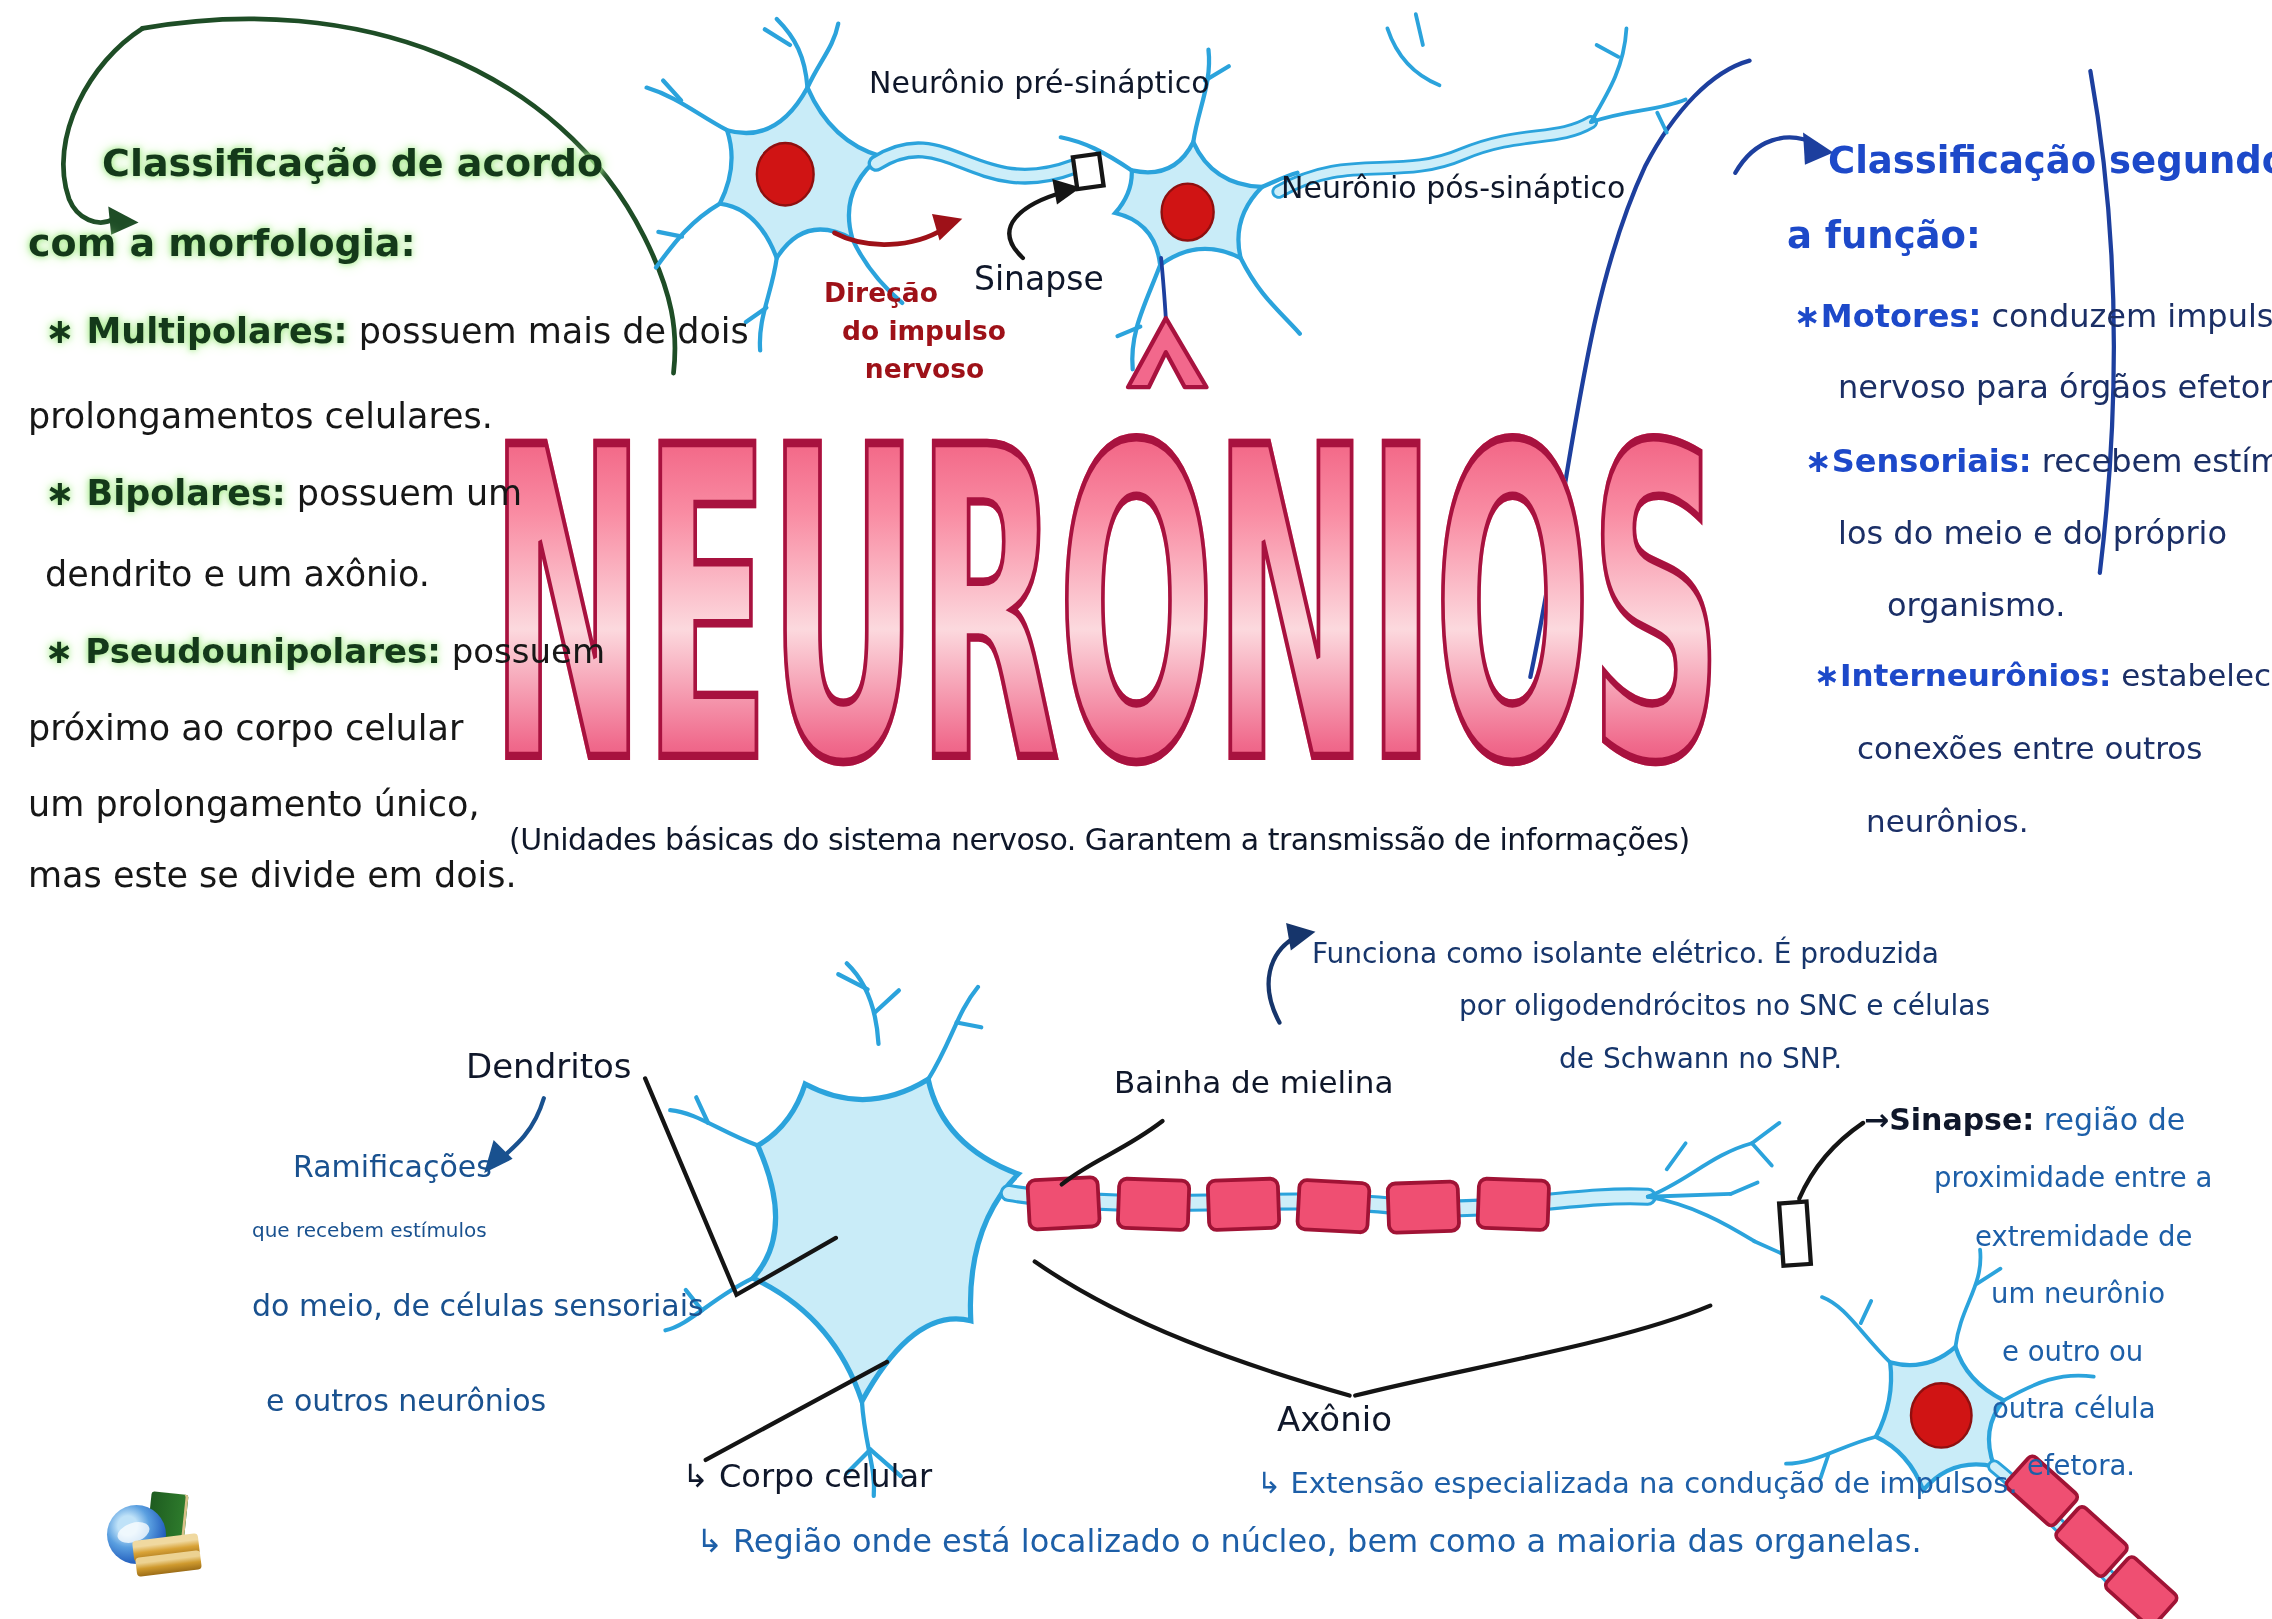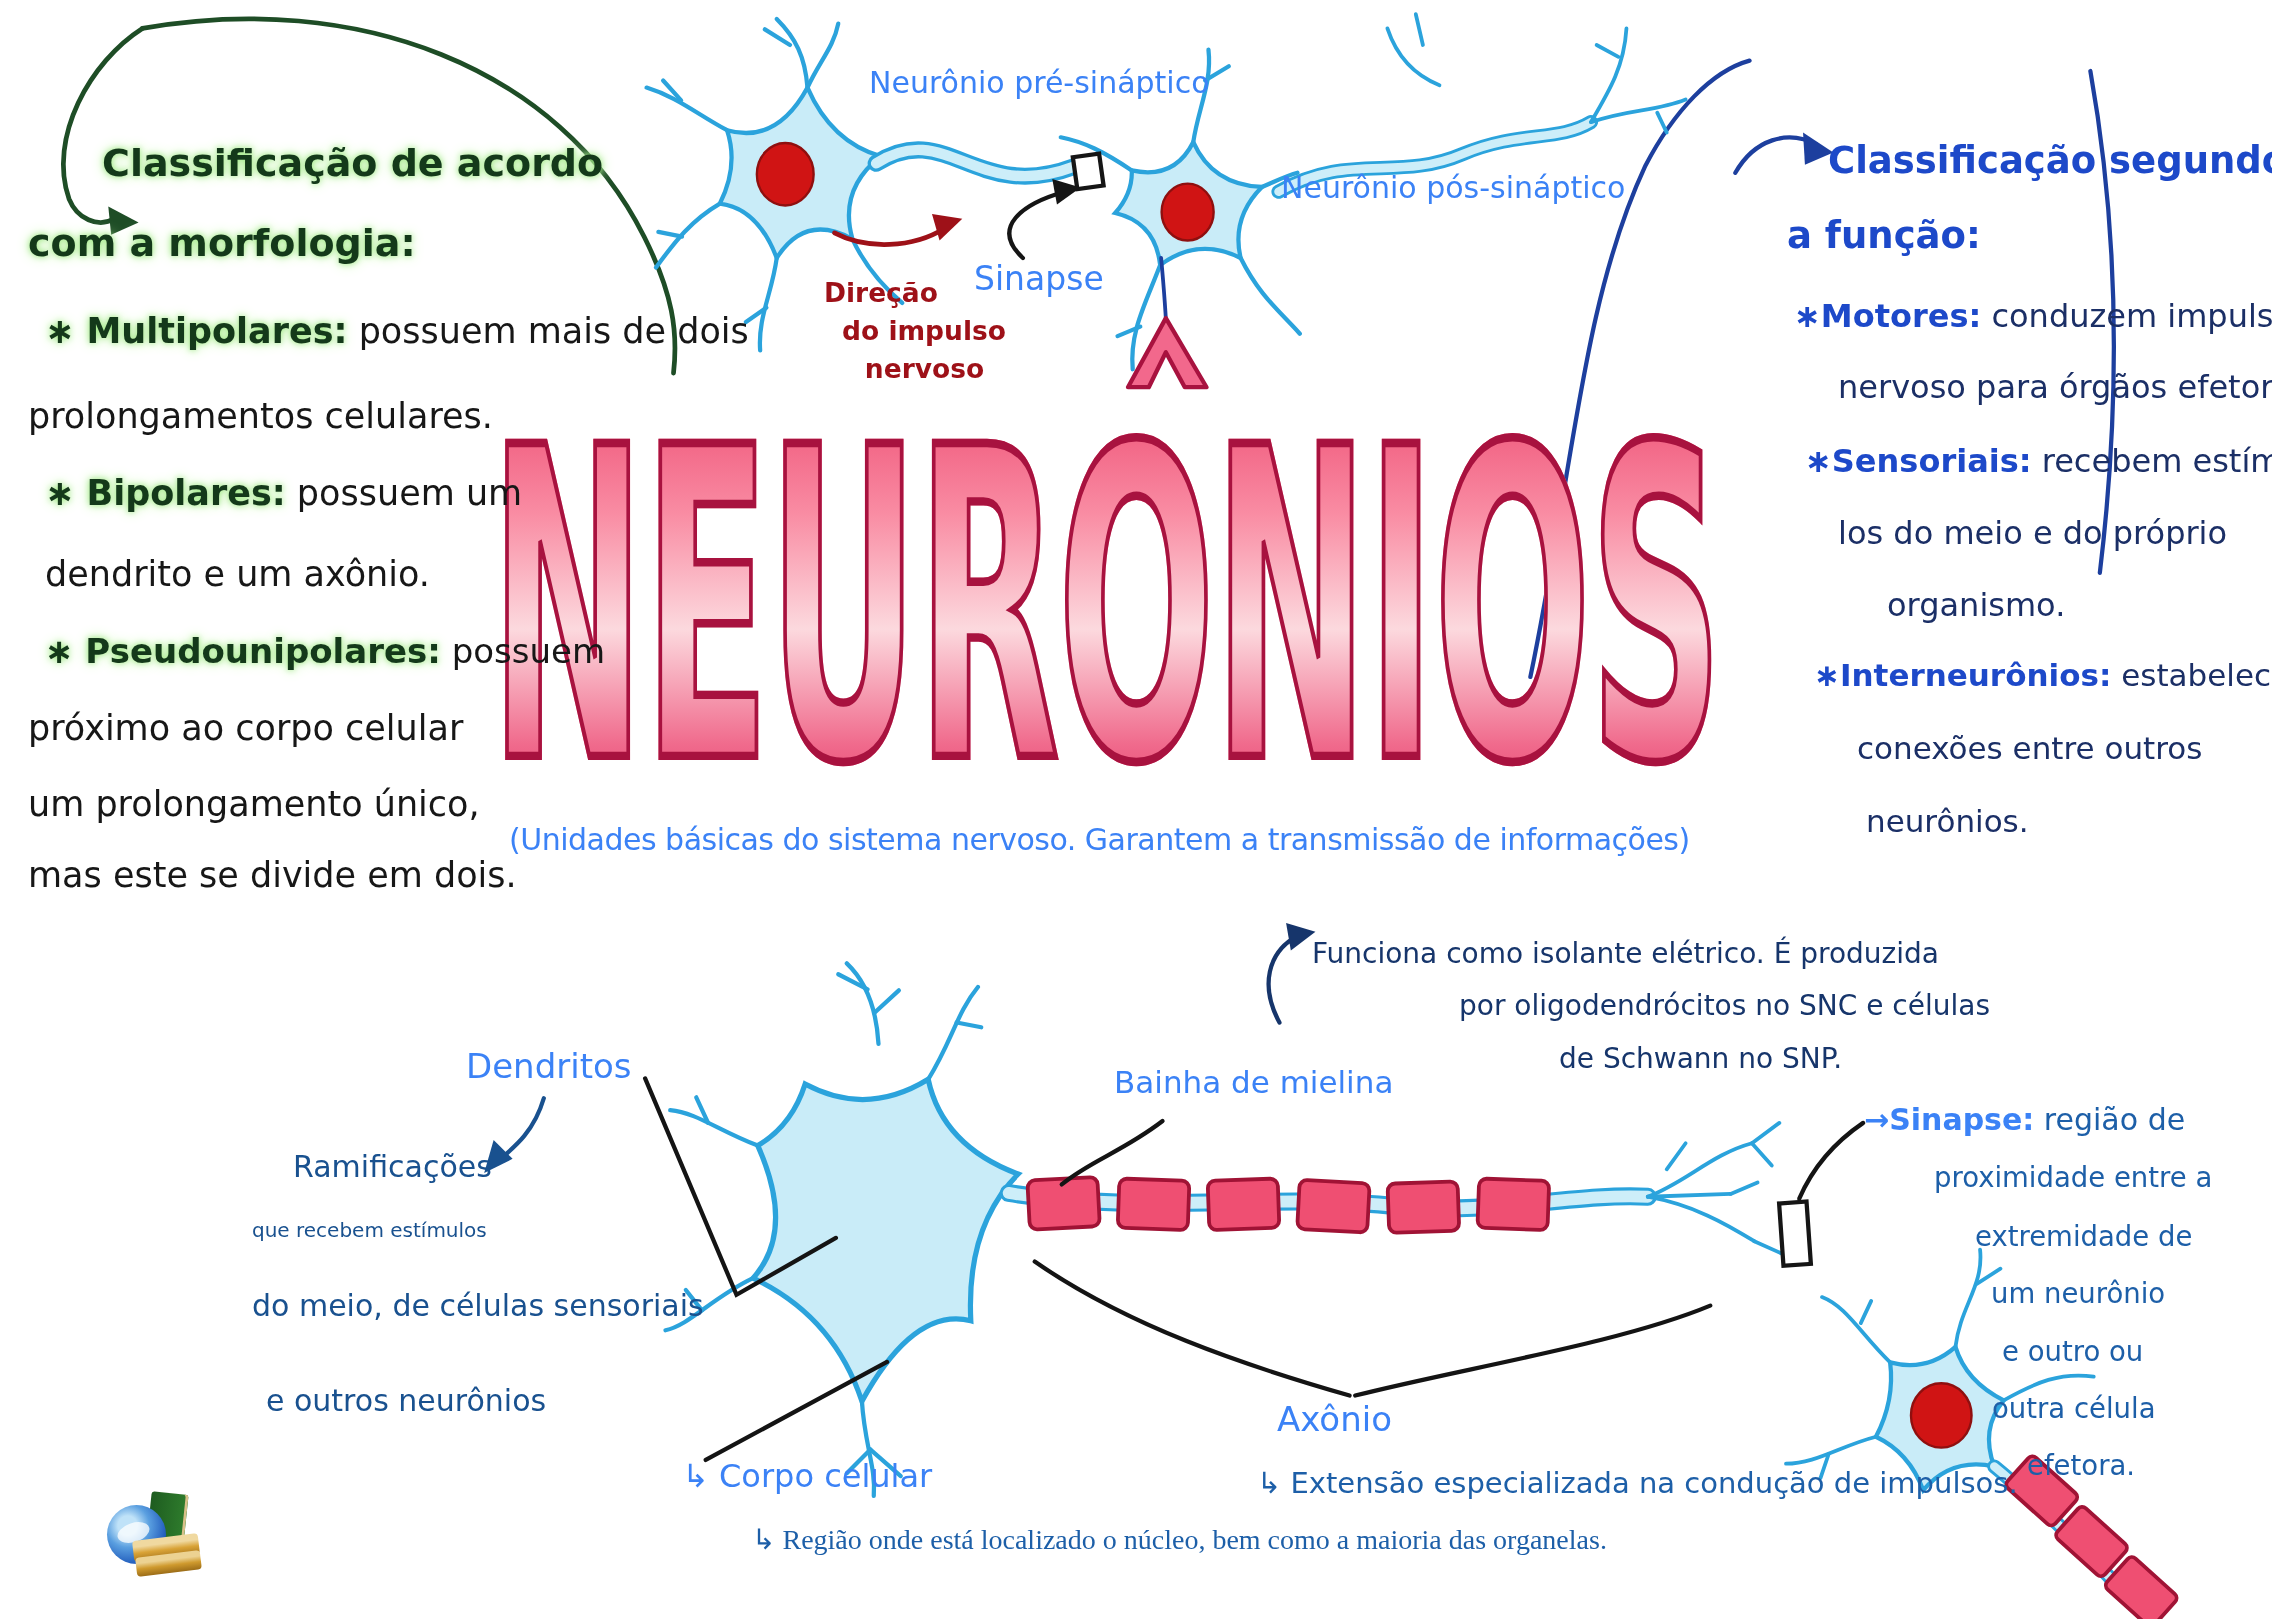"Neurônio pré-sináptico" .ink-black { color: #3b82f6 -> #0f172a }
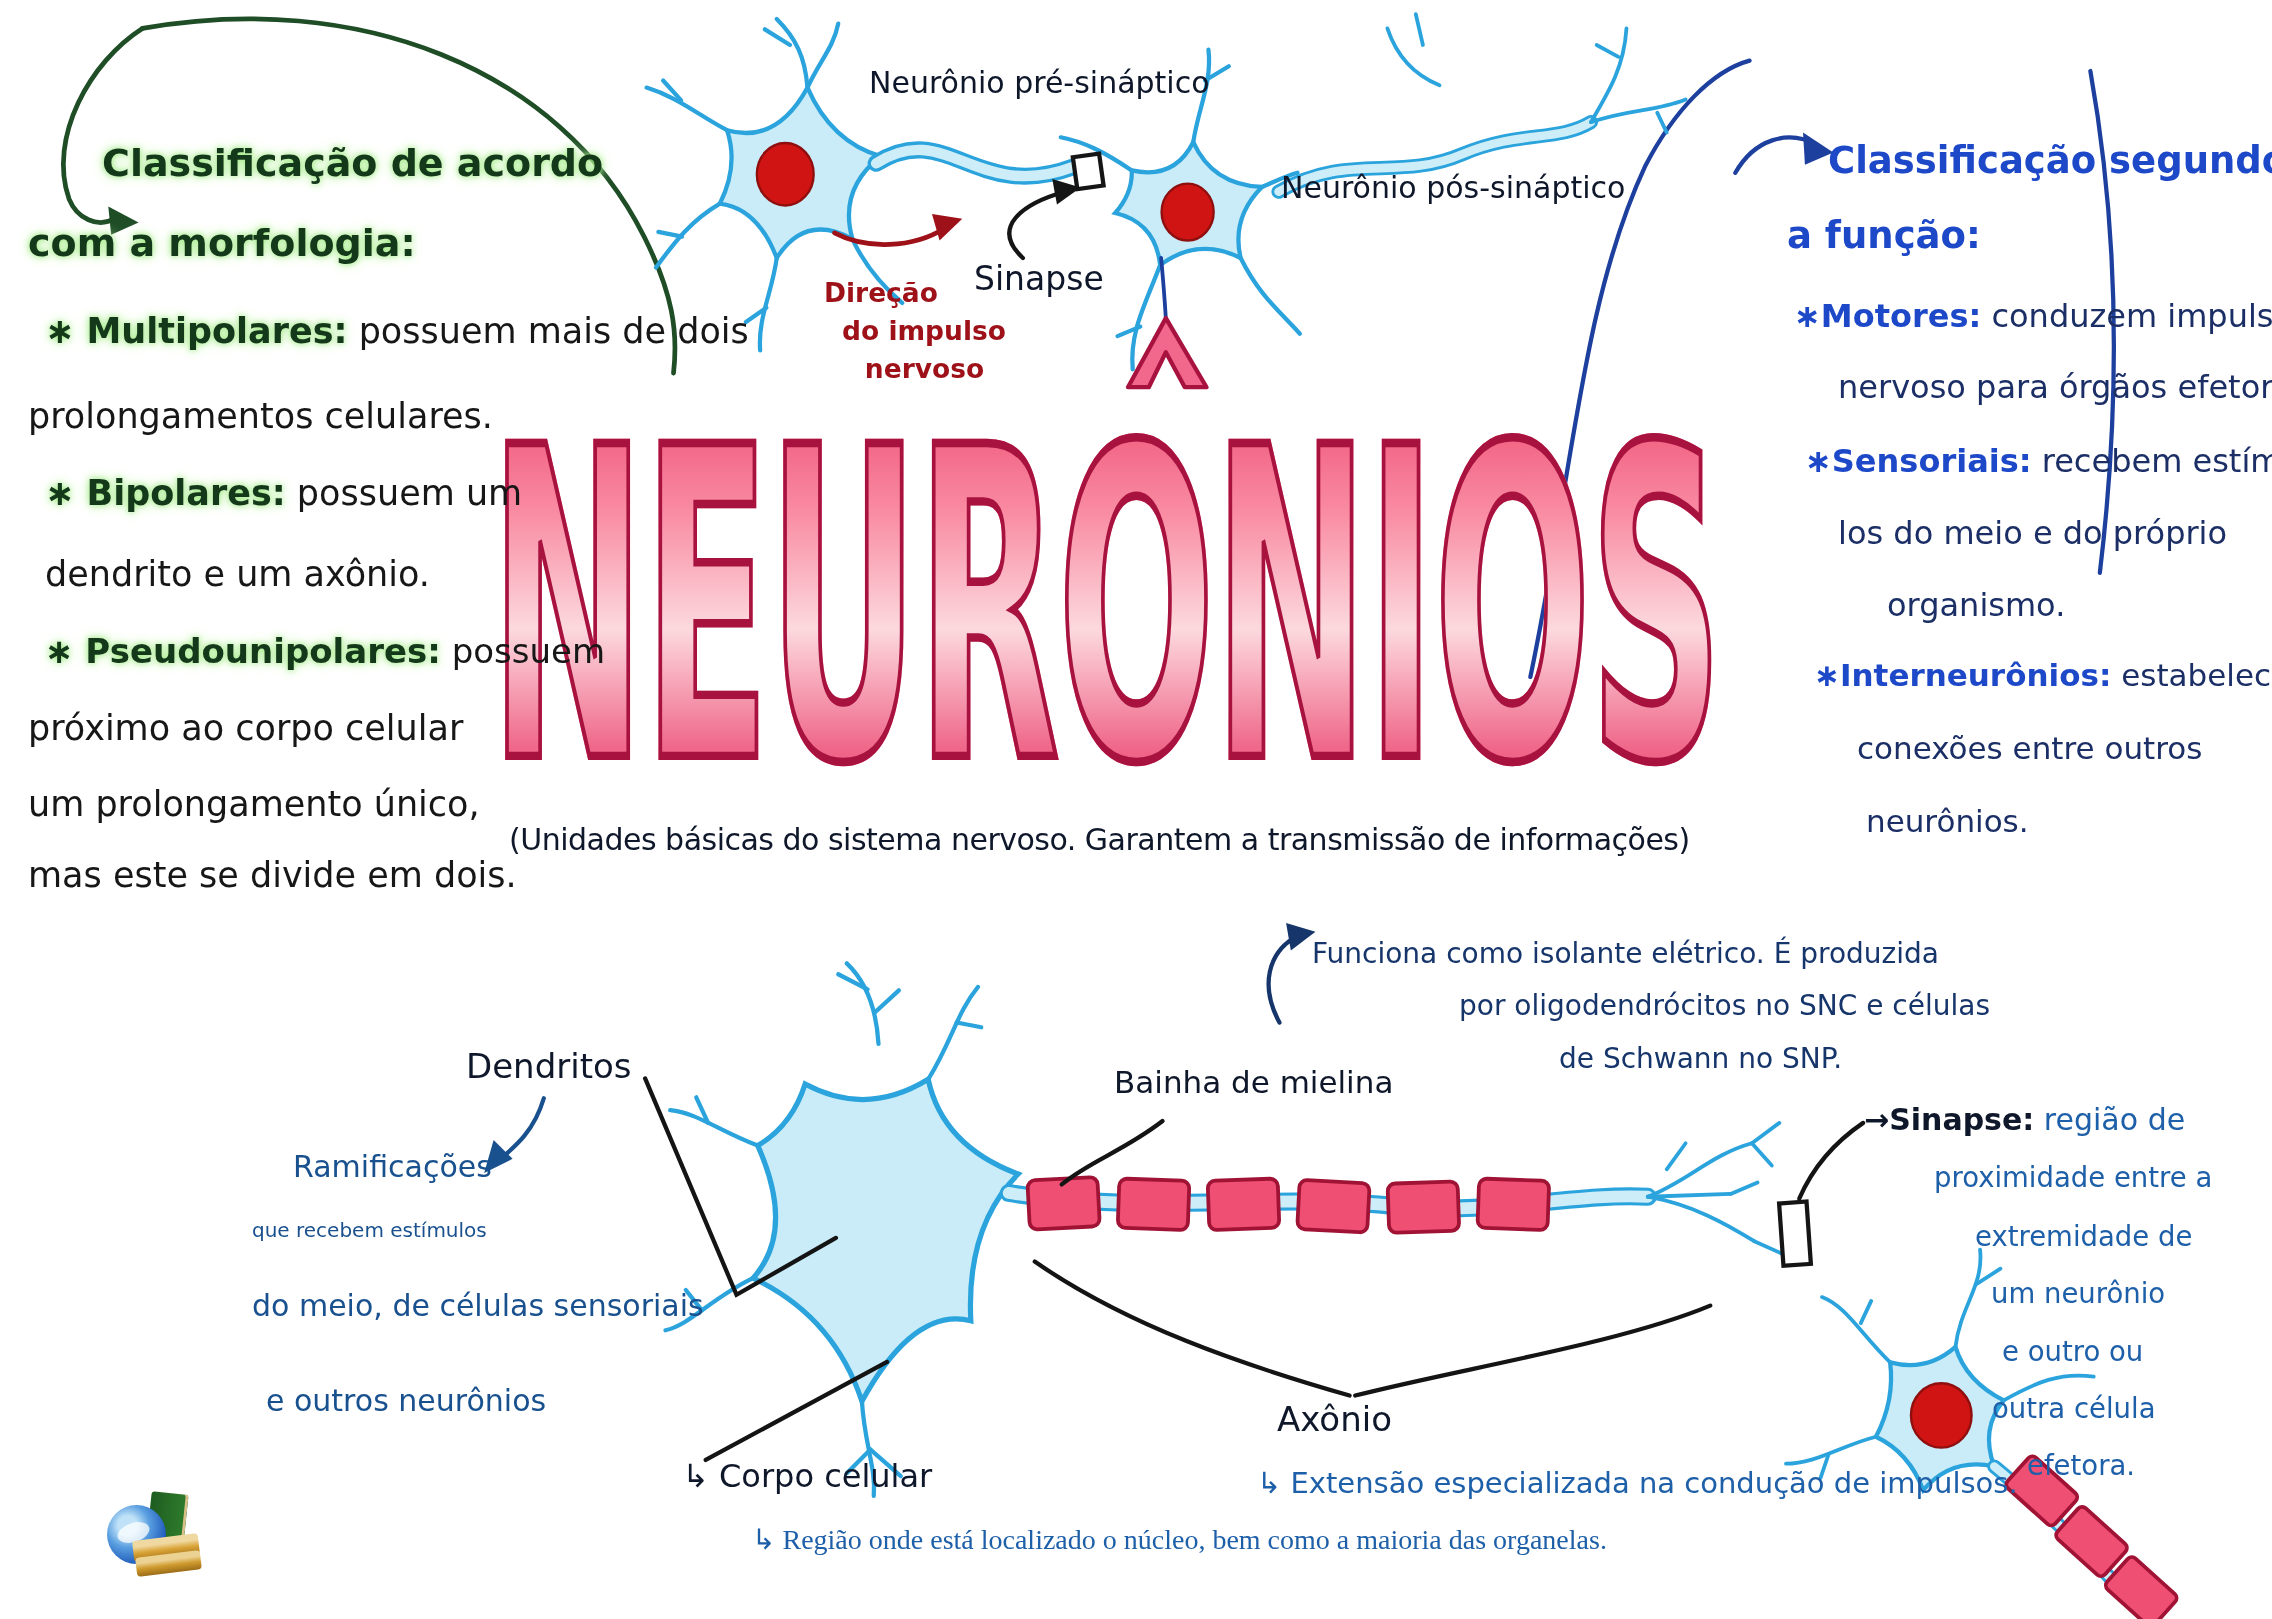"↳ Região onde está localizado" div.t { font-family: Liberation Serif, serif -> none; font-size: 28px -> 32px; left: 752px -> 696px }
